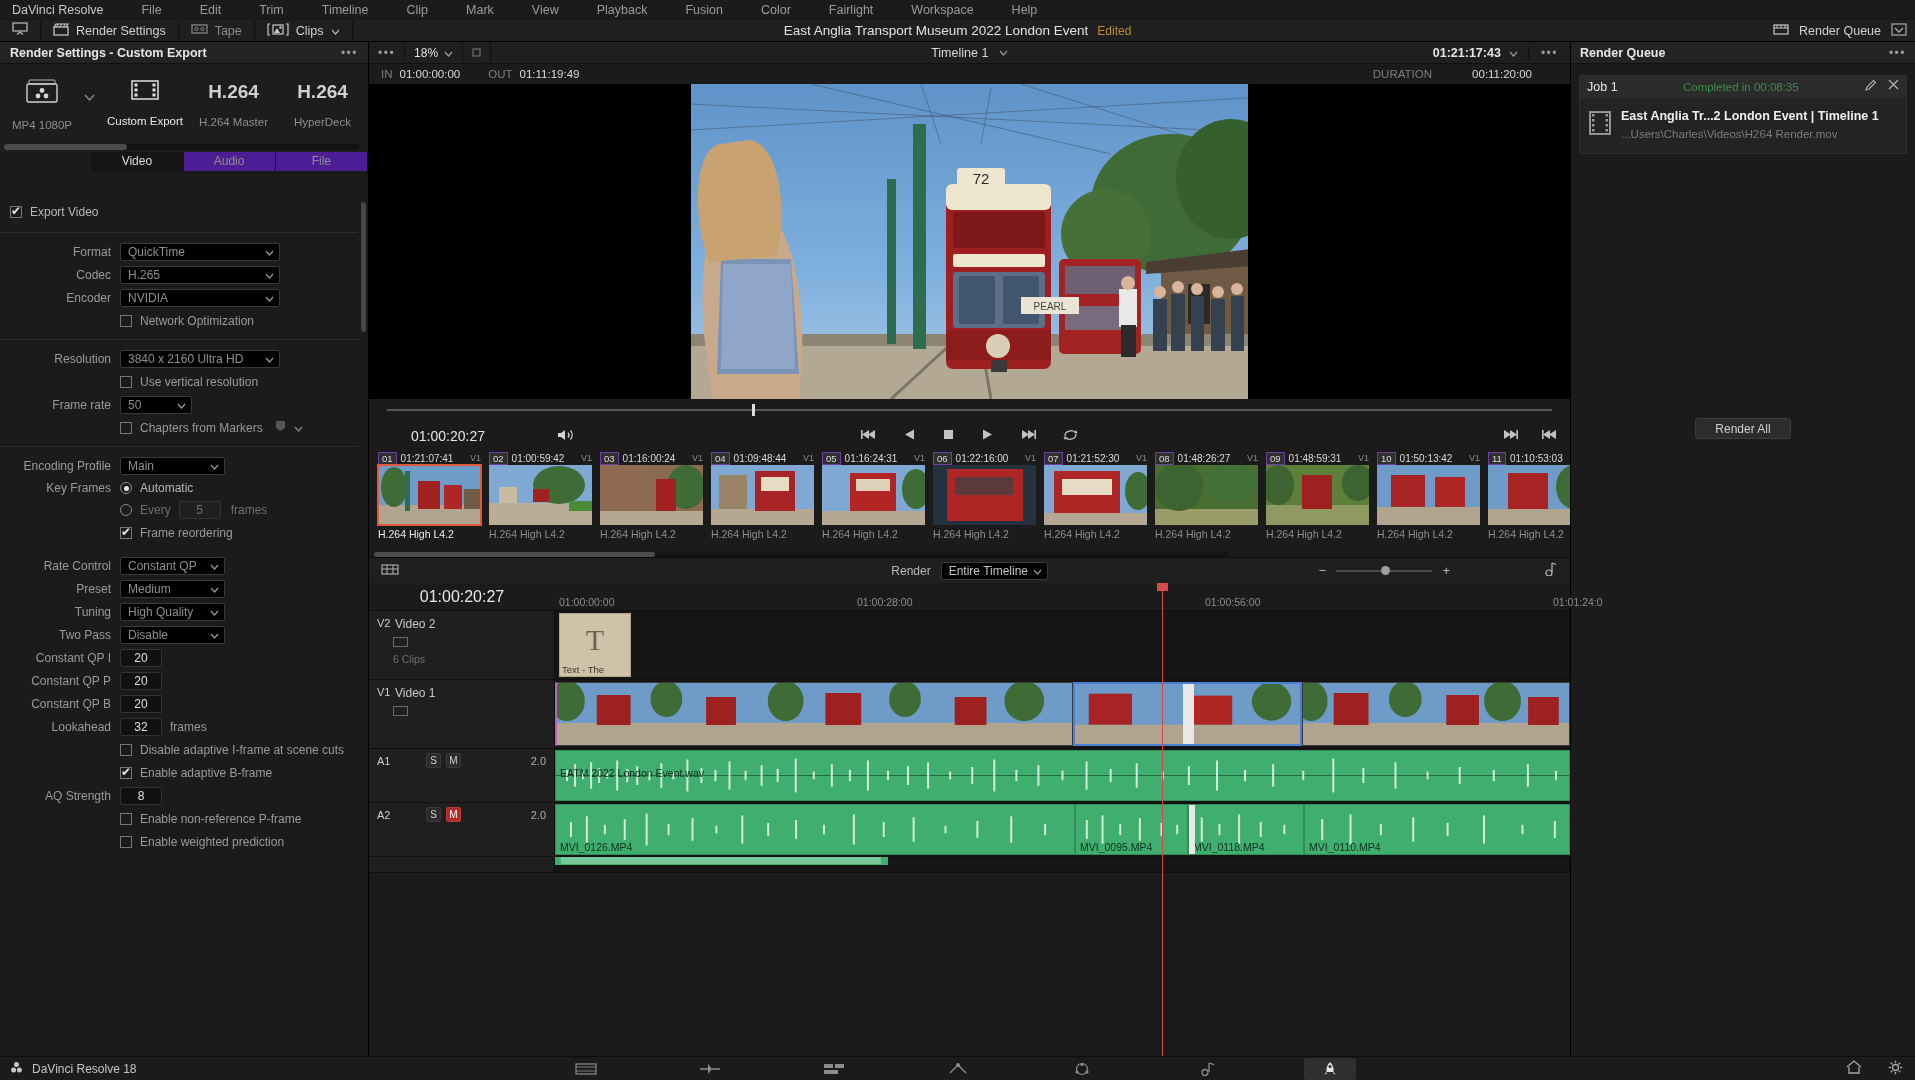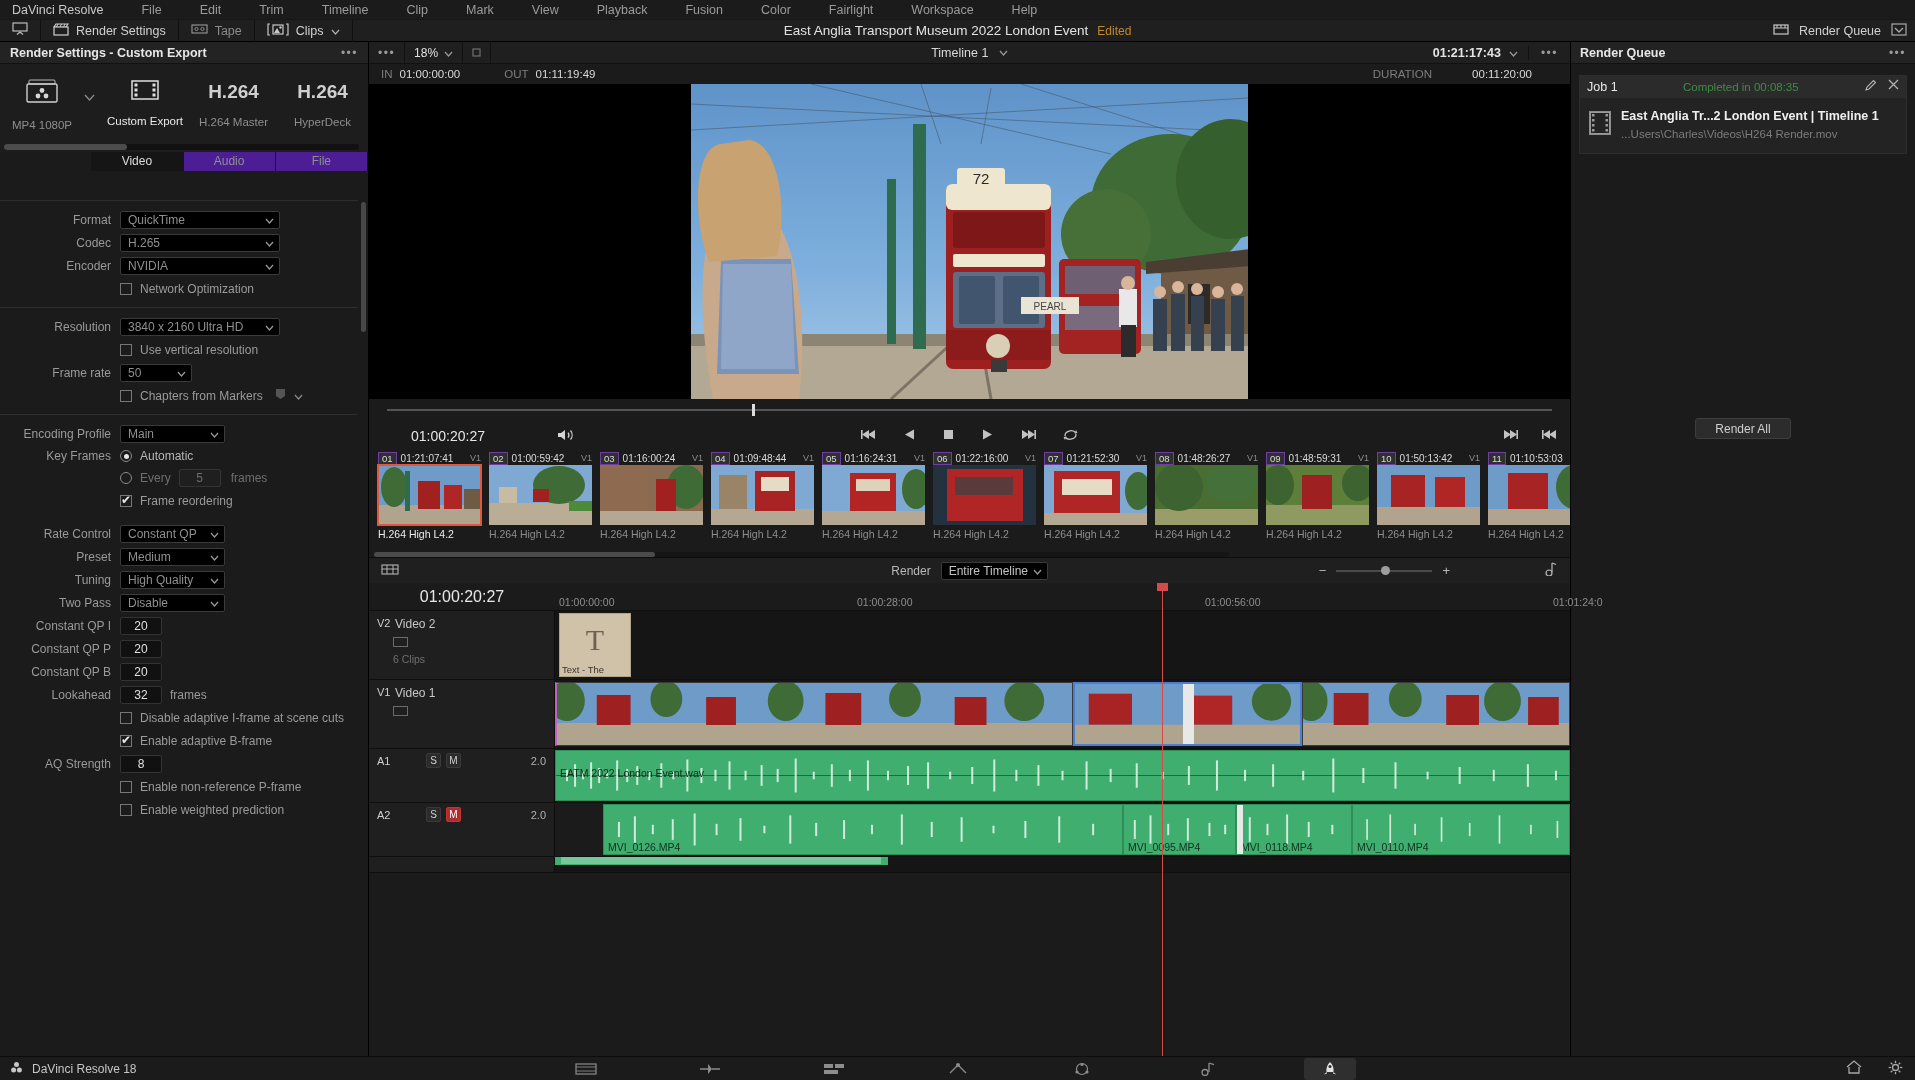"OUT" span.k { margin-left: 44px -> 28px }
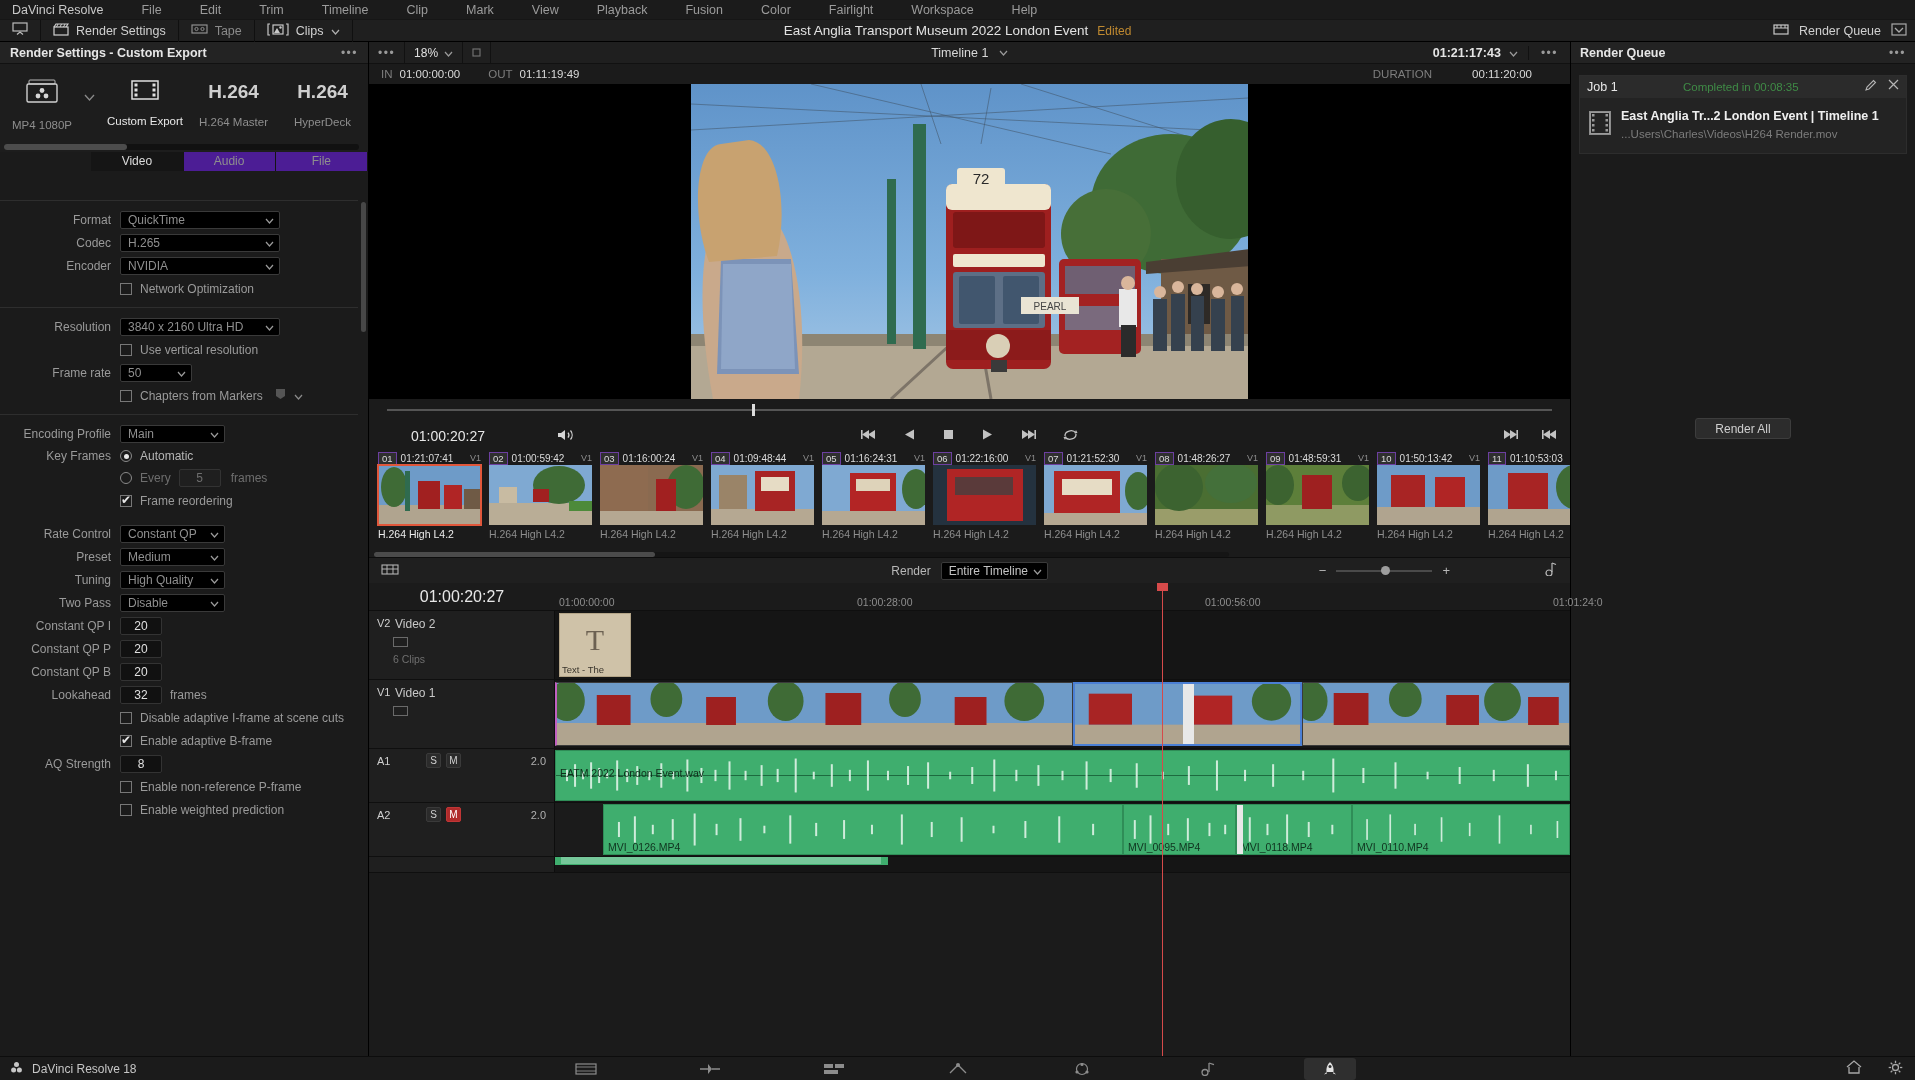"Export Video" div.rowchk { html: none -> <div> <span></span> <span>Export Video</span> </div> }
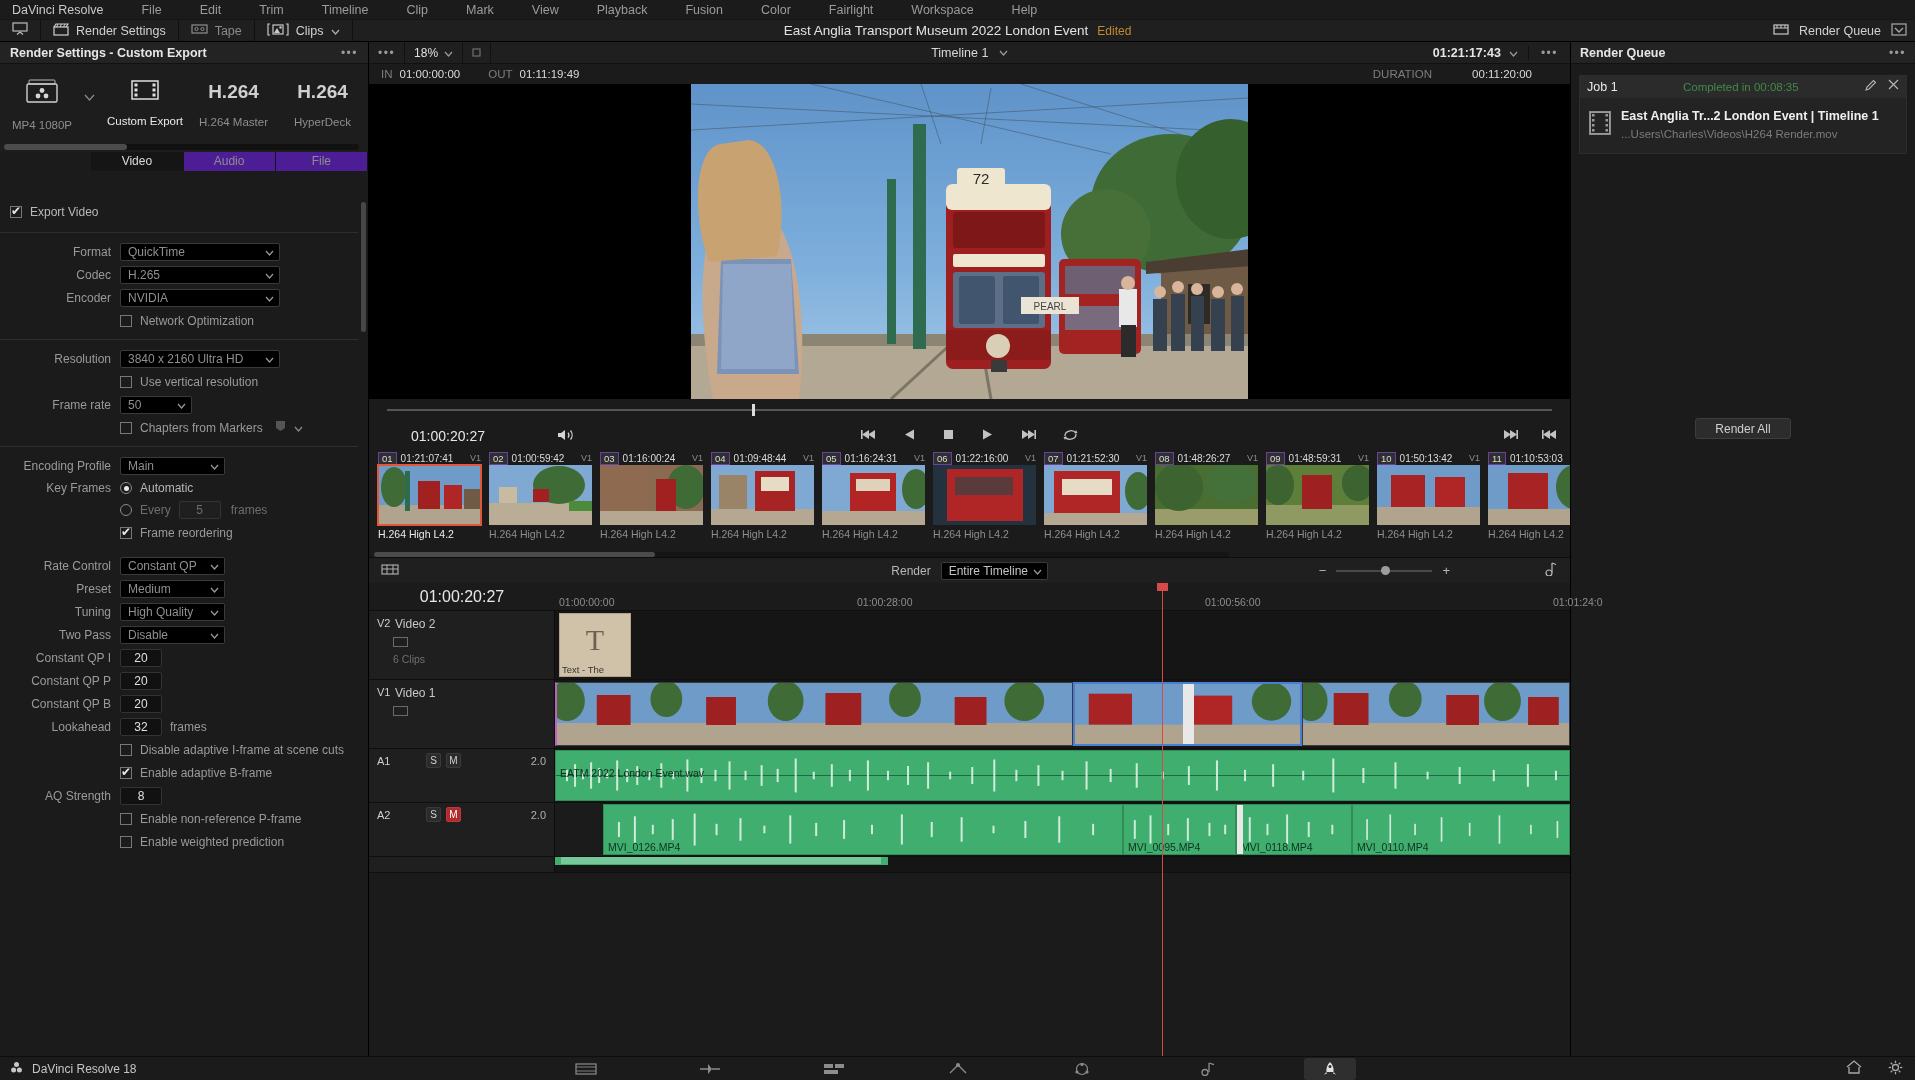"A2" div.track { gap: 48px -> none }
